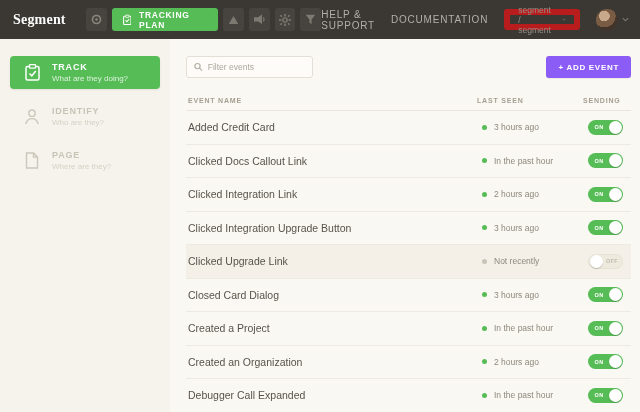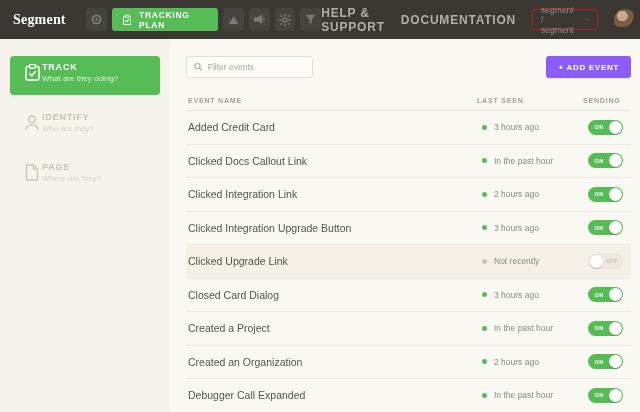"HELP & SUPPORT" .toplink { font-size: 12px -> 10px; font-weight: bold -> normal }
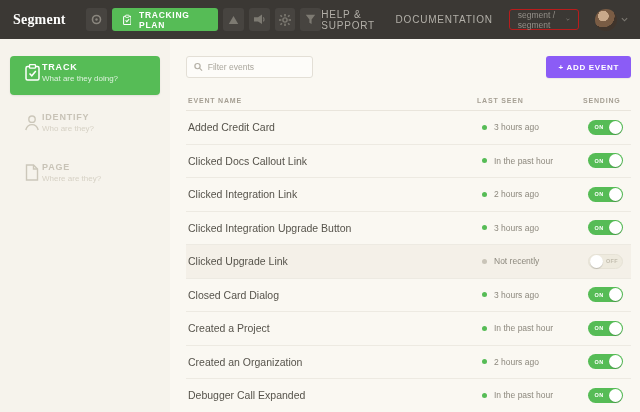"segment / segment" .wsel { border: 1px solid #b91c1c -> 6px solid #b91c1c }
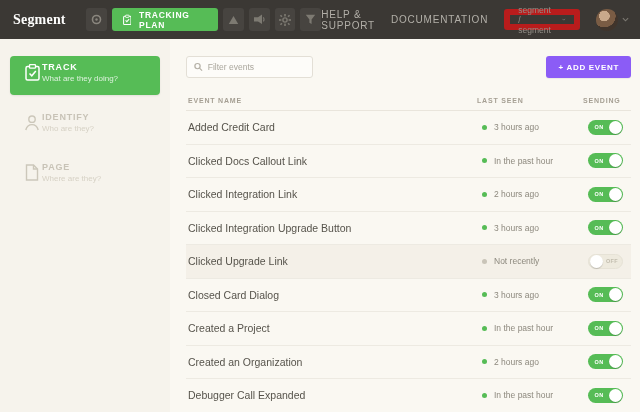"TRACK" .navitem { gap: none -> 10px; padding: 6px 6px 12px 12px -> 6px 6px 6px 12px }
